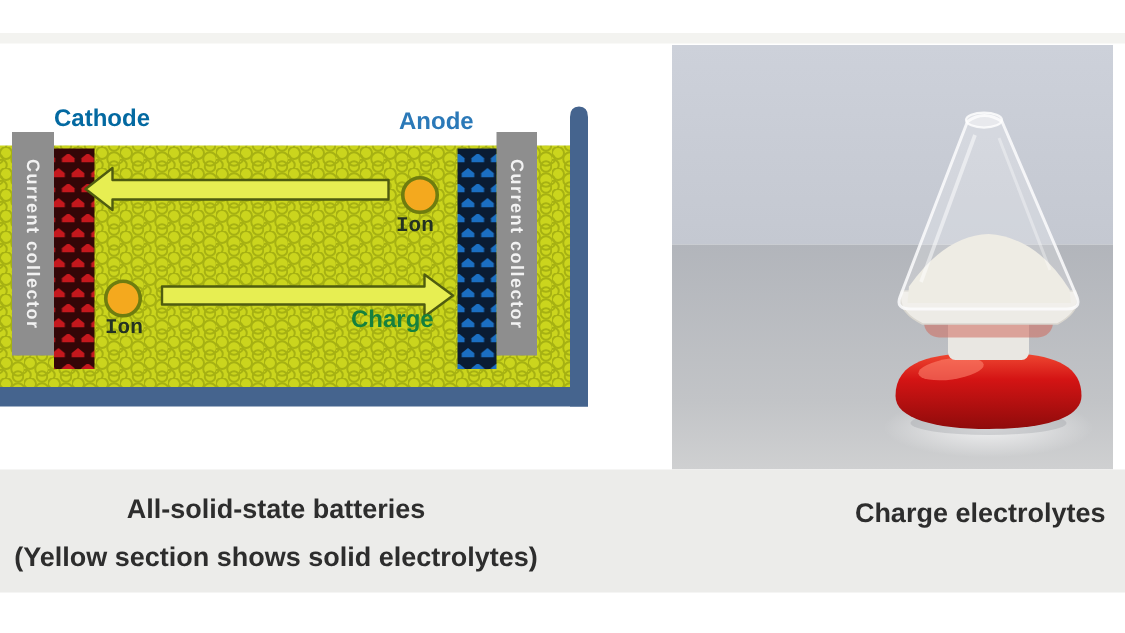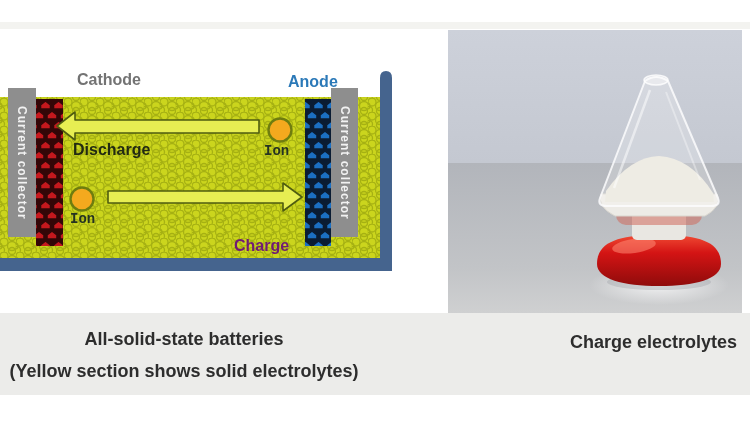"Cathode" .lbl-cathode { color: #737373 -> #0369a1; margin-left: 41px -> none }
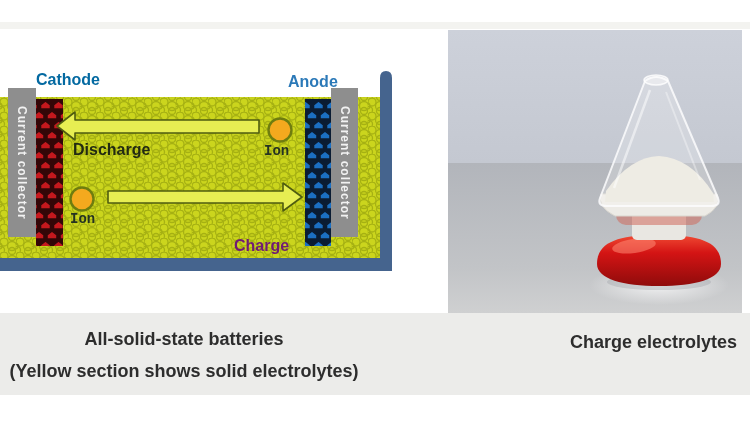"Anode" .lbl-anode { left: 288px -> 266px }
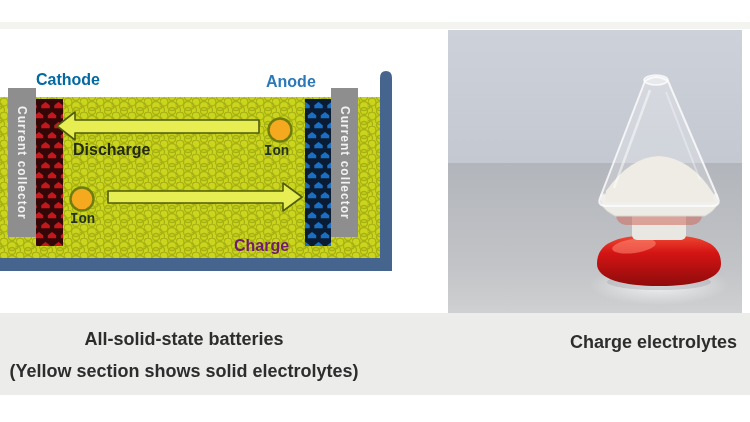"Discharge" div.dlabel { html: <div>Discharge</div> -> none }
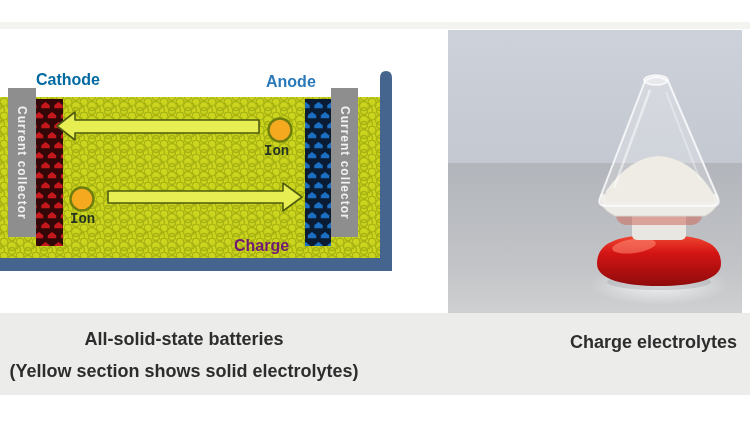"Charge" .lbl-charge { color: #701a75 -> #15803d; margin-top: 32px -> none }
